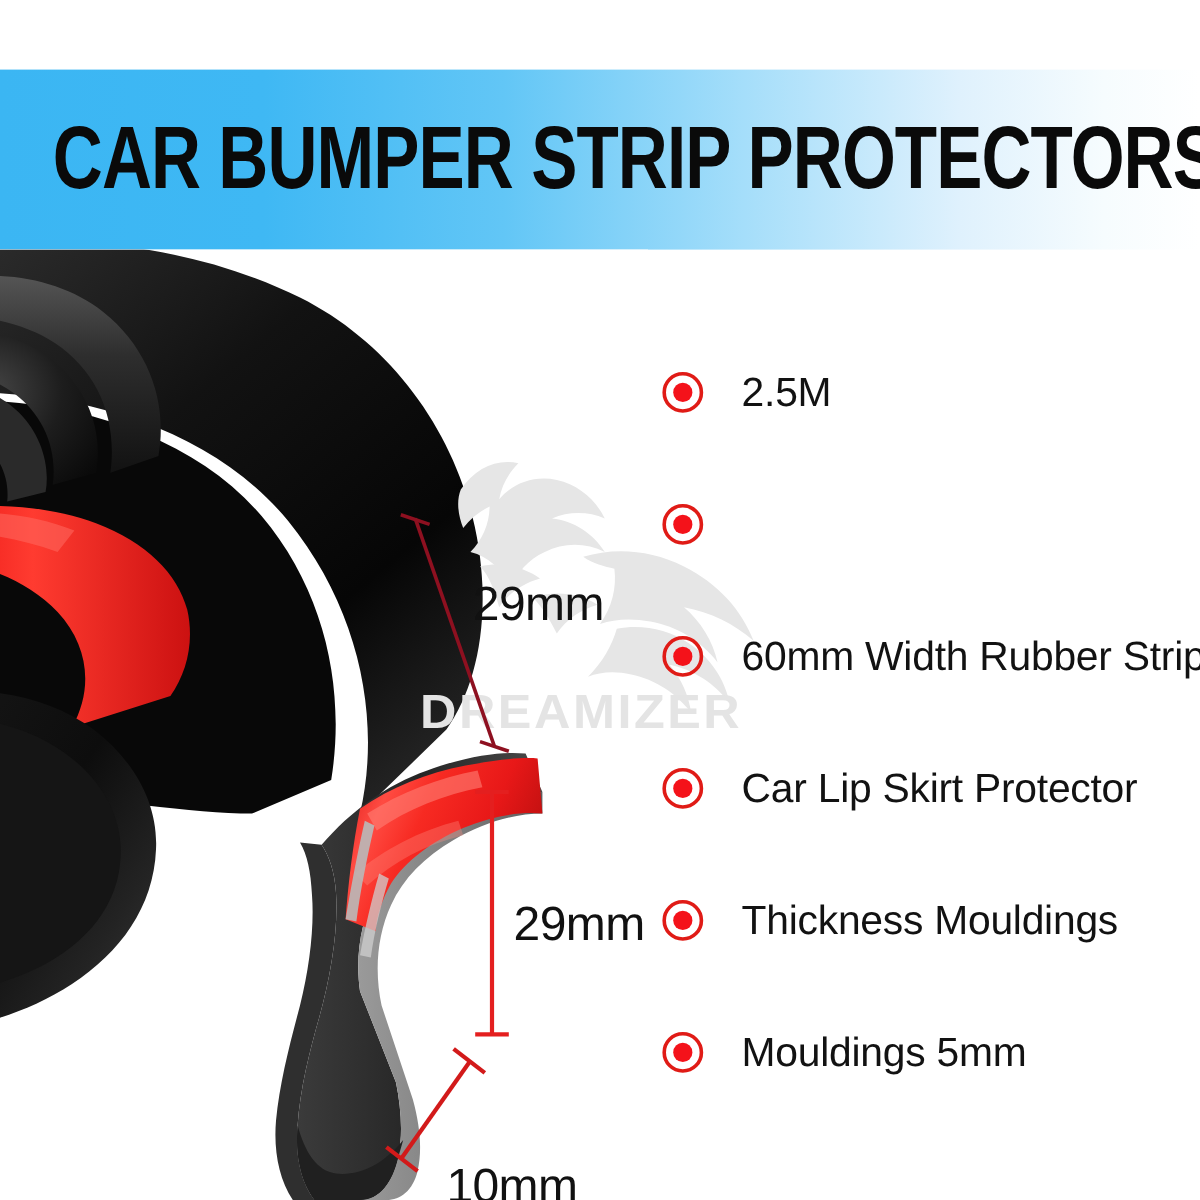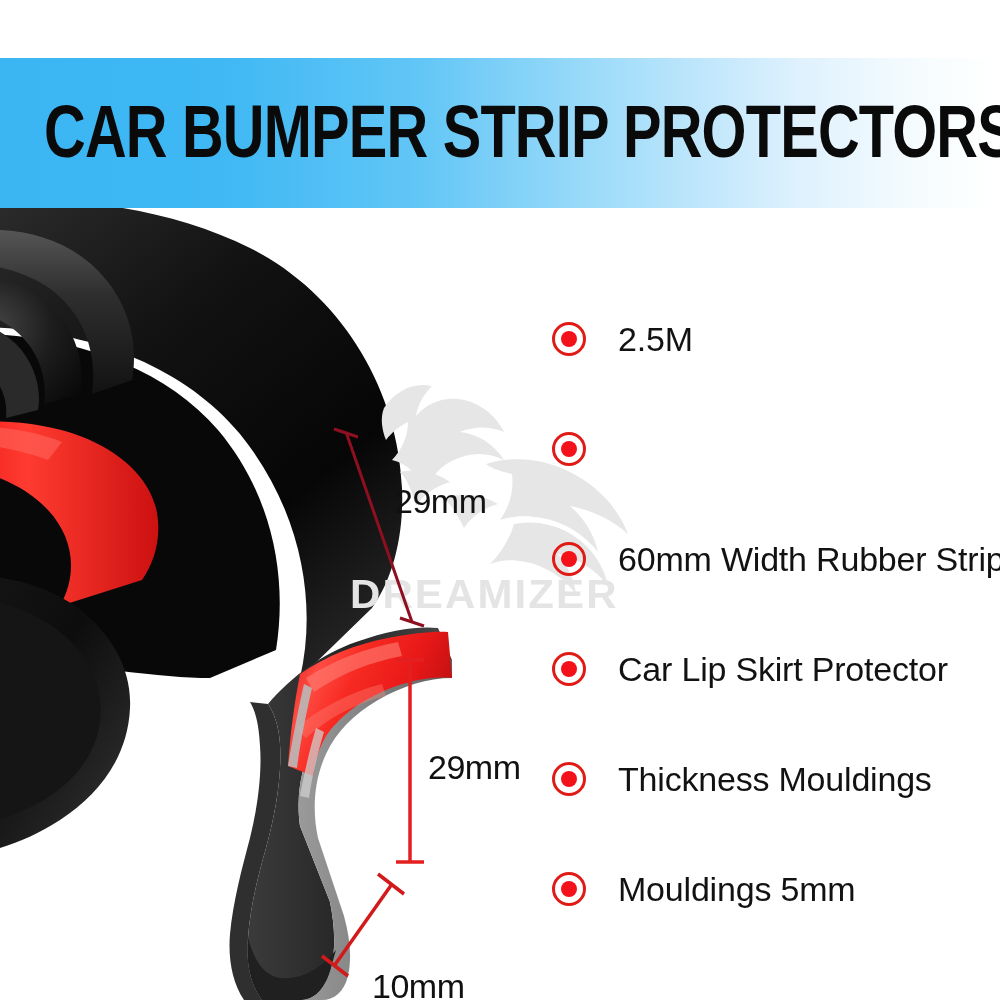"2.5M" #features { top: 284px -> 272px }
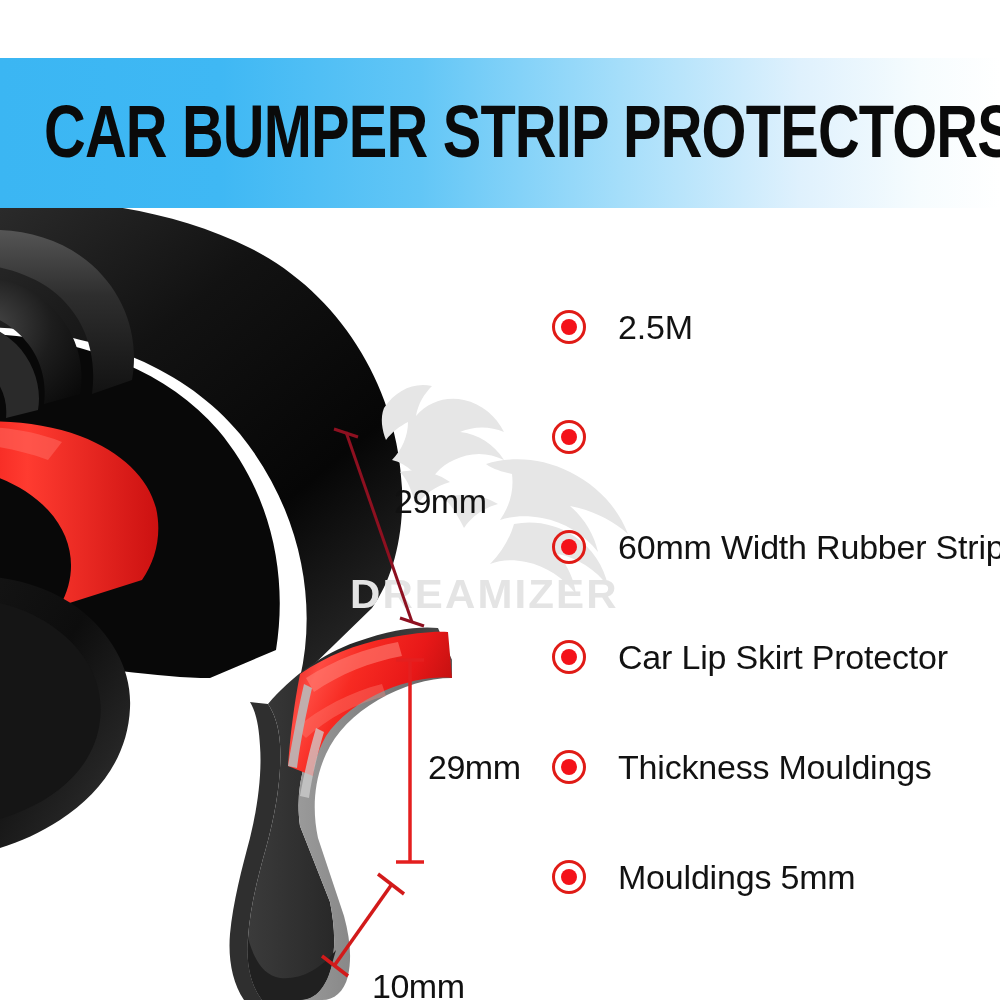"29mm" .dim-label { font-size: 34px -> 40px }
